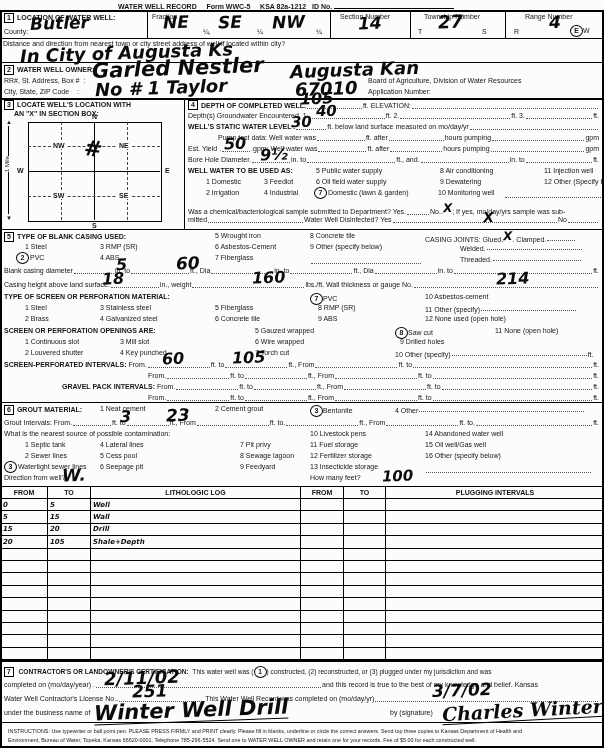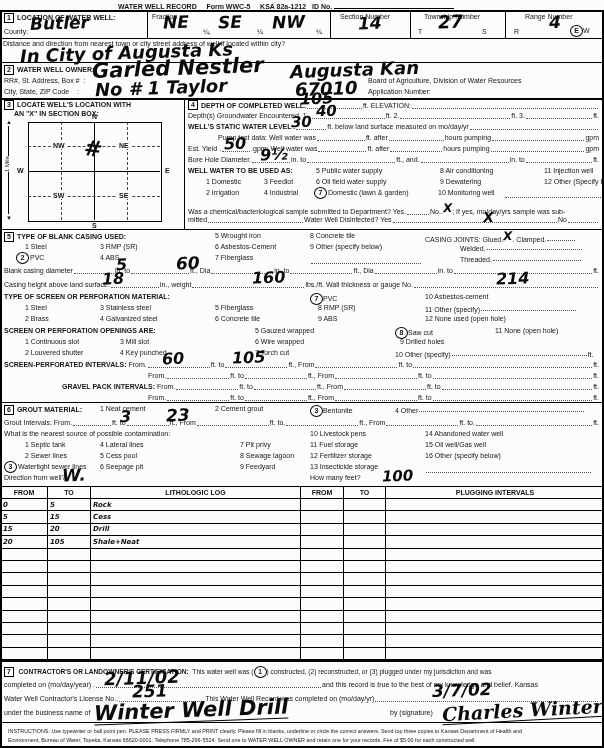"Rock" td.hwc { text: Rock -> Well }
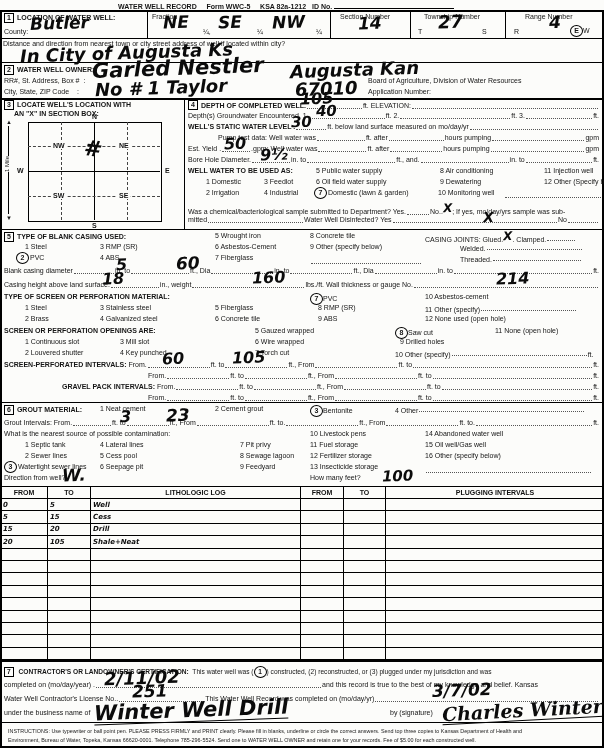"Cess" td.hwc { text: Cess -> Wall }
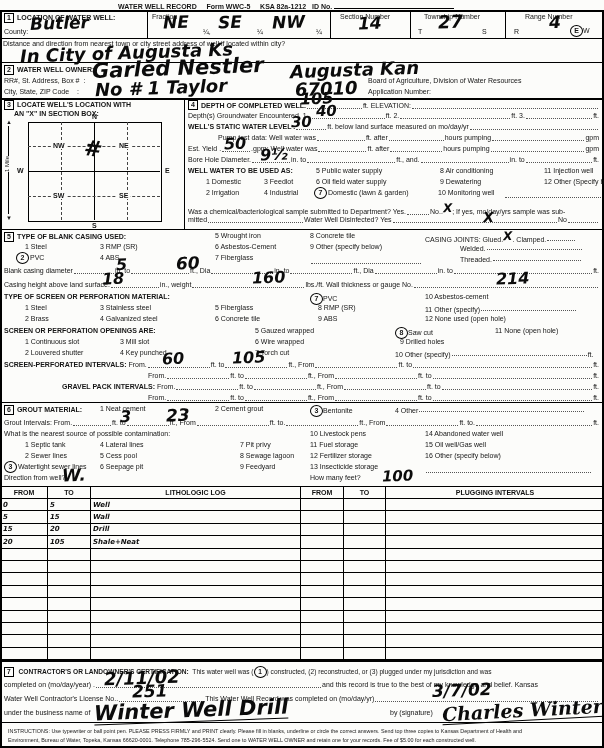"Shale+Neat" td.hwc { text: Shale+Neat -> Shale+Depth }
